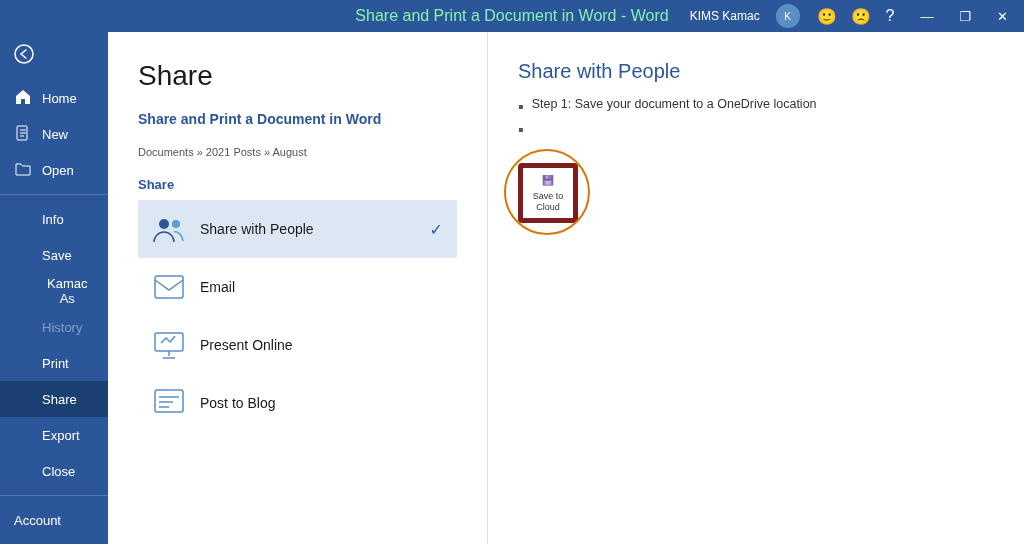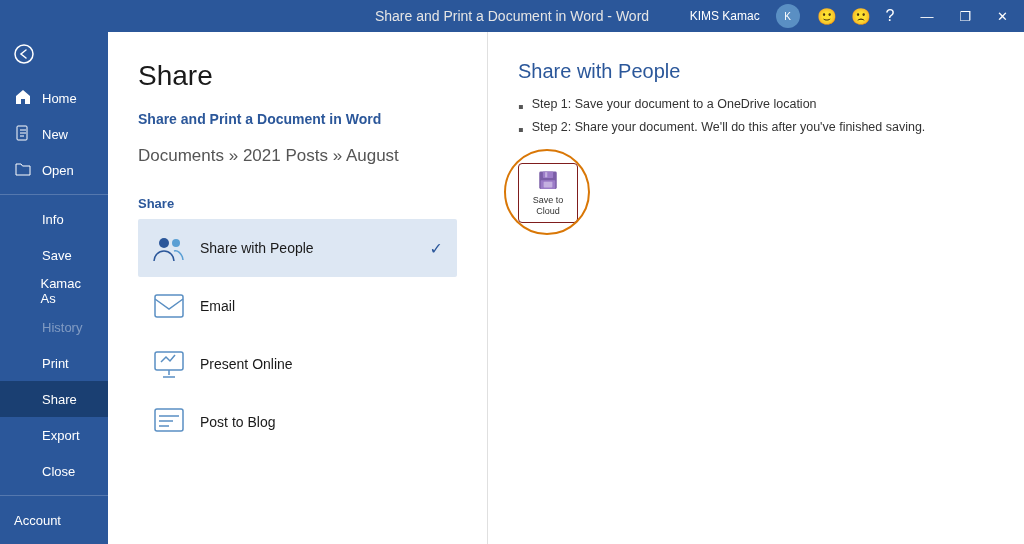"Share and Print a Document in Word -" .title-bar-center { color: #e5e5e5 -> #86efac; font-size: 14px -> 16px }
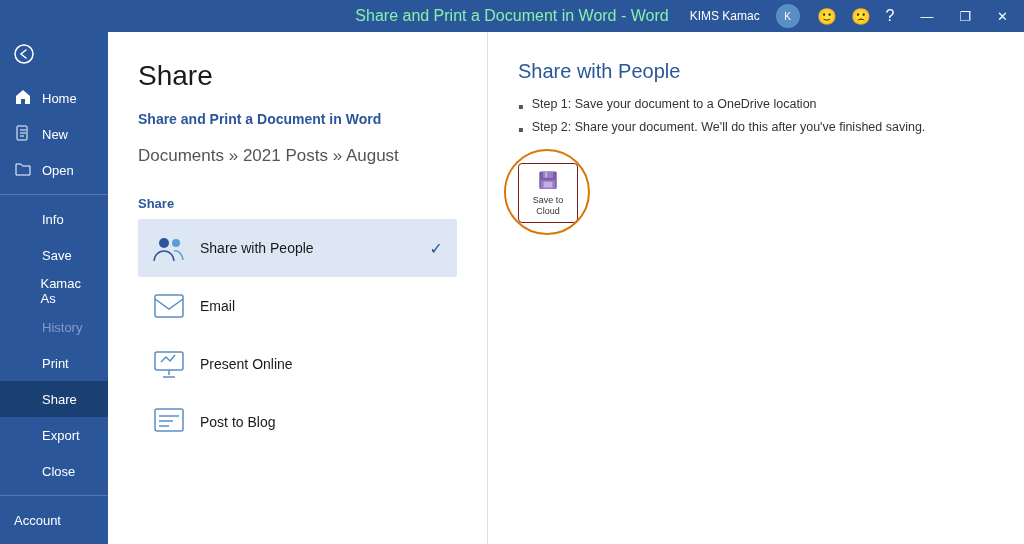"Home" .sidebar-nav { text-align: none -> center }
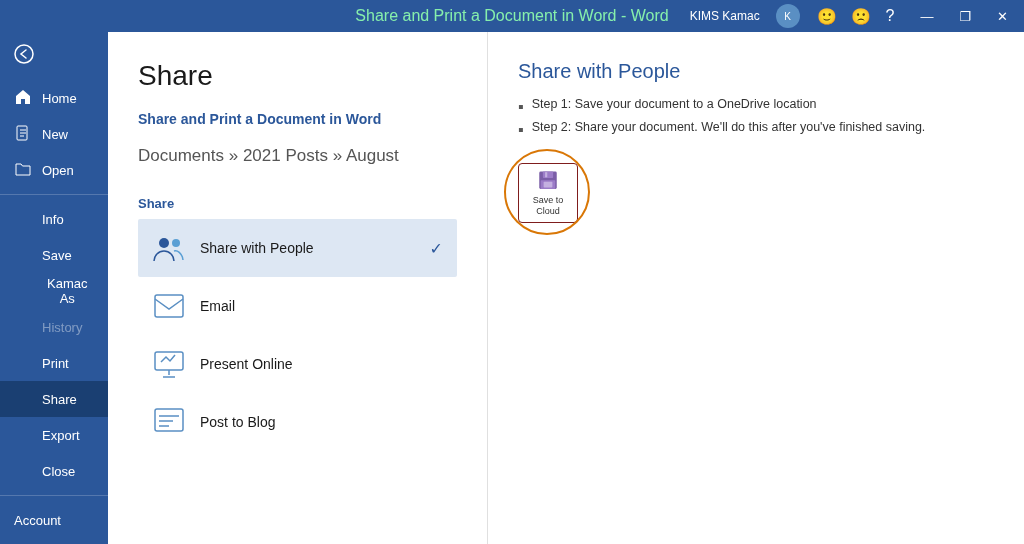"Step 2: Share your document." span { html: <span>Step 2: Share your document. We'll do this after you've finished saving.</span> -> none }
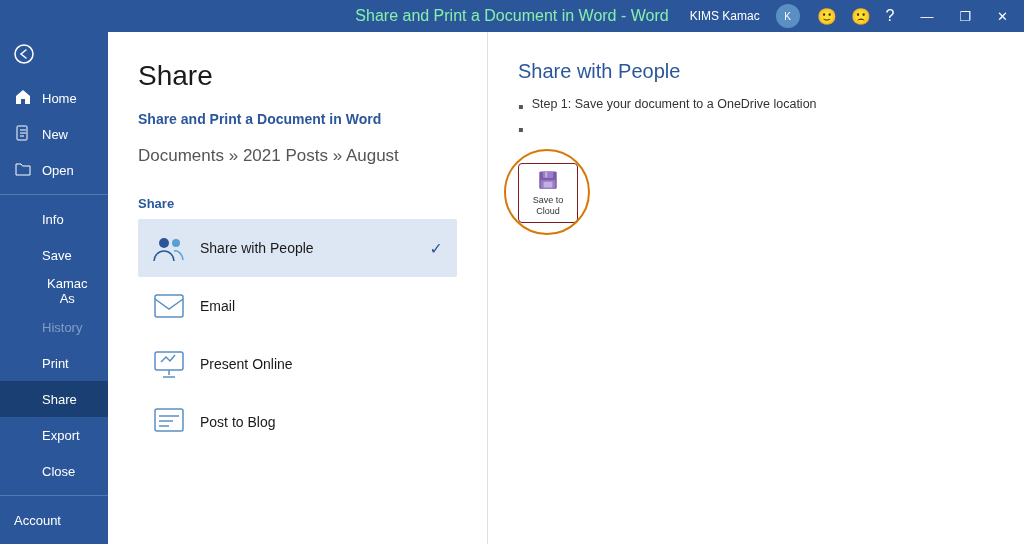"Documents » 2021 Posts »" .breadcrumb { font-size: 17px -> 11px; margin-bottom: 30px -> 19px }
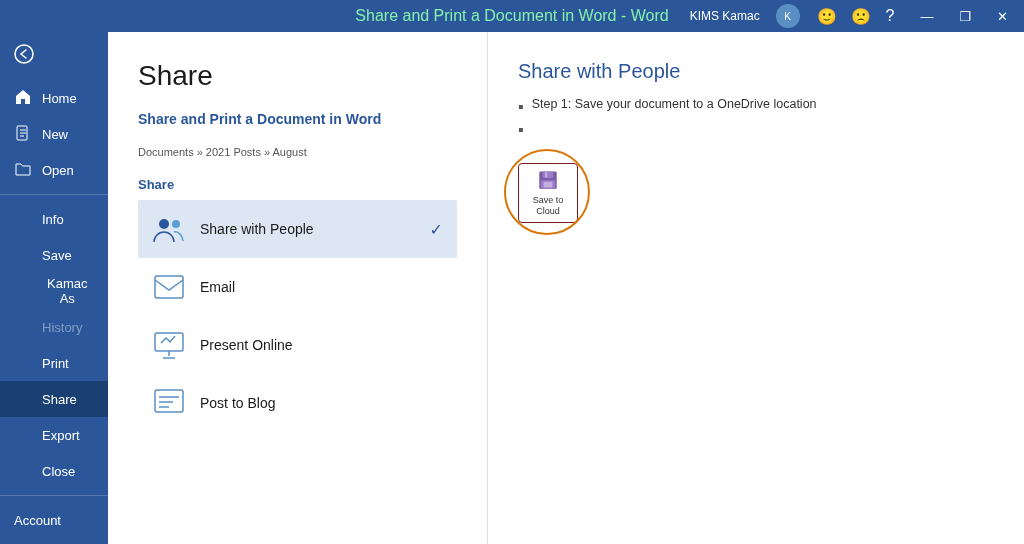"Save to" .save-cloud-btn { border: 1px solid #7f1d1d -> 5px solid #7f1d1d }
